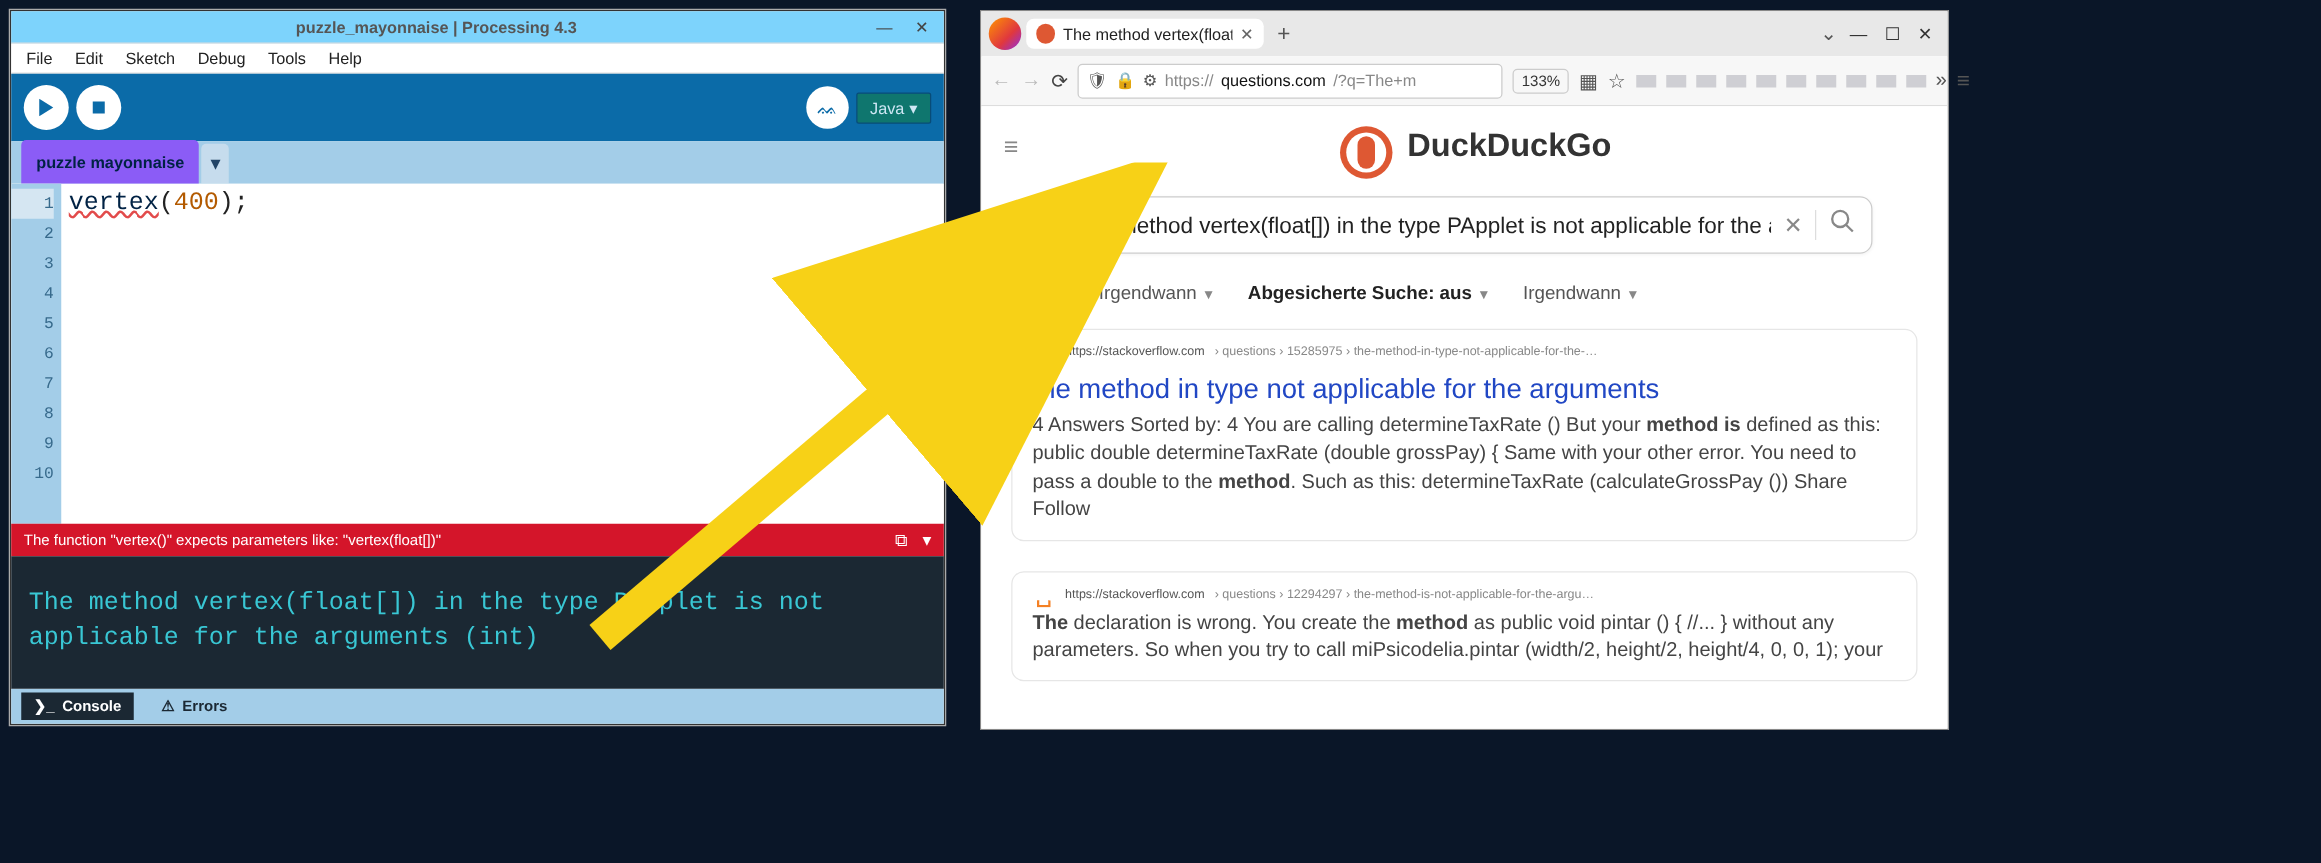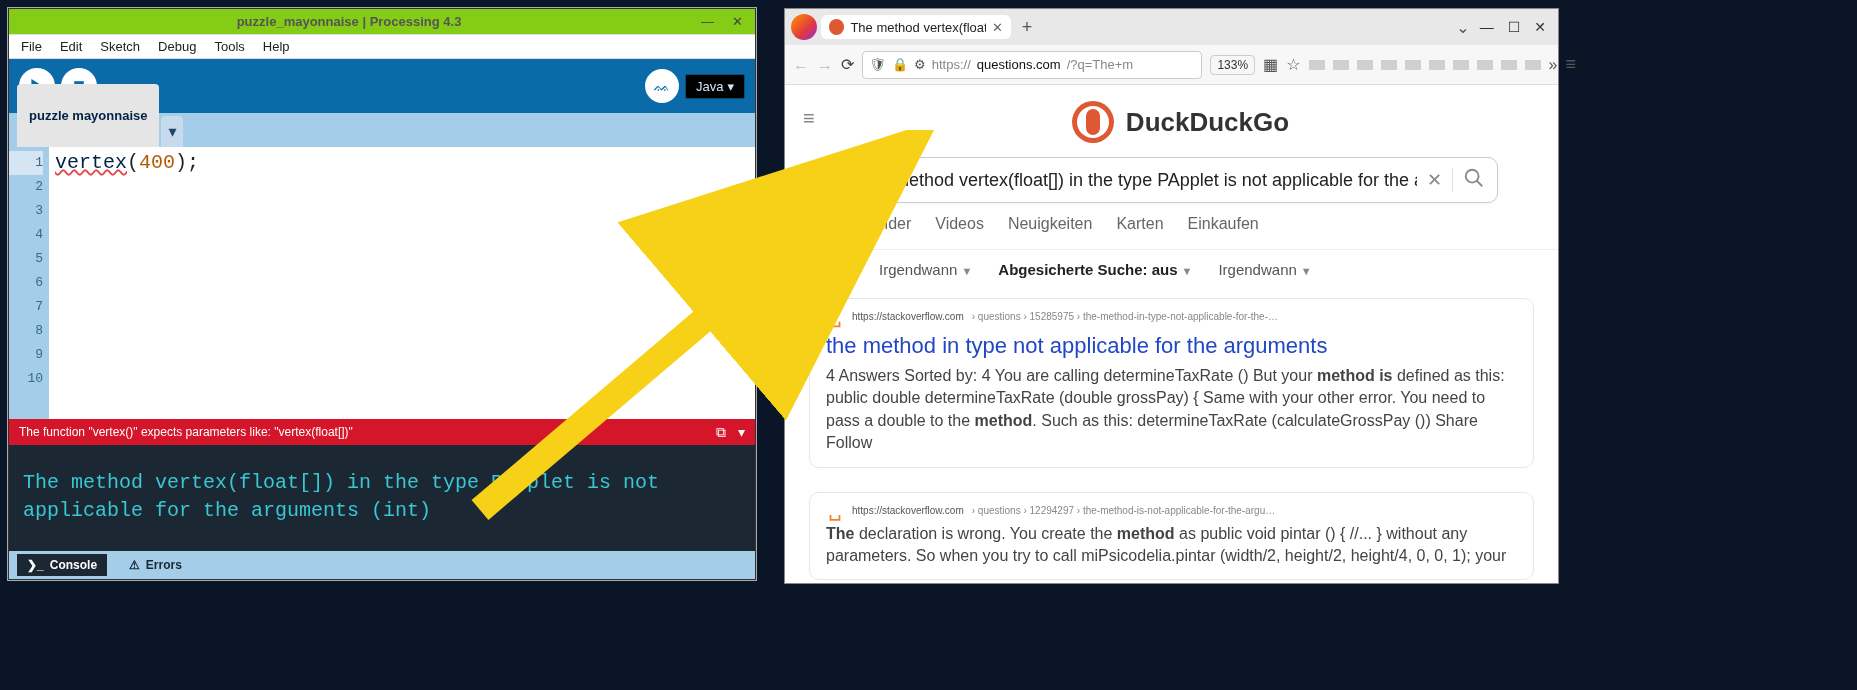"puzzle_mayonnaise | Processing 4.3" .proc-titlebar { background: #84cc16 -> #7dd3fc }
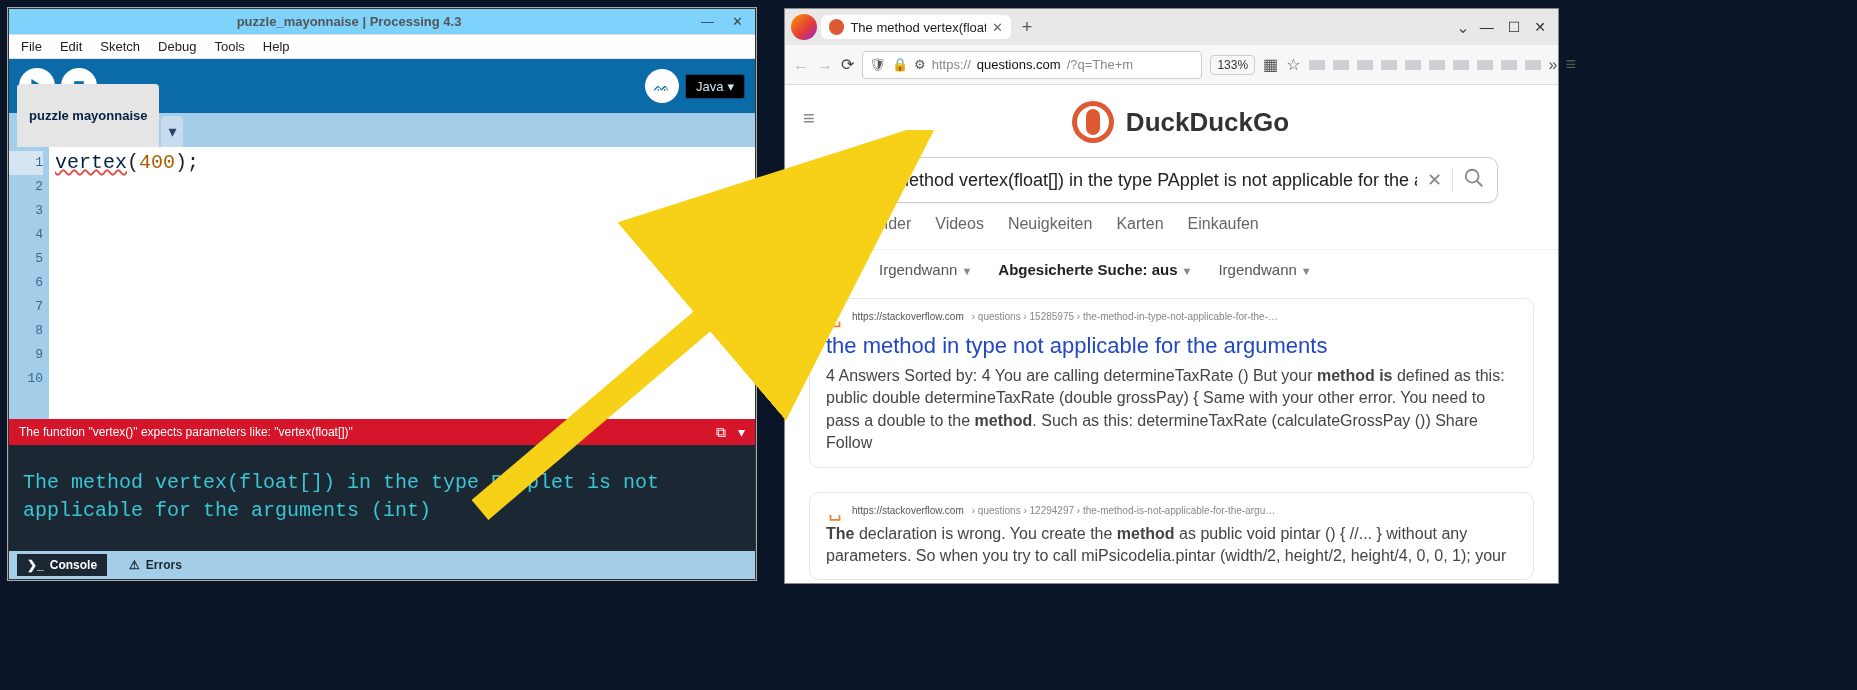"Java" .mode-btn { background: #000000 -> #0f766e }
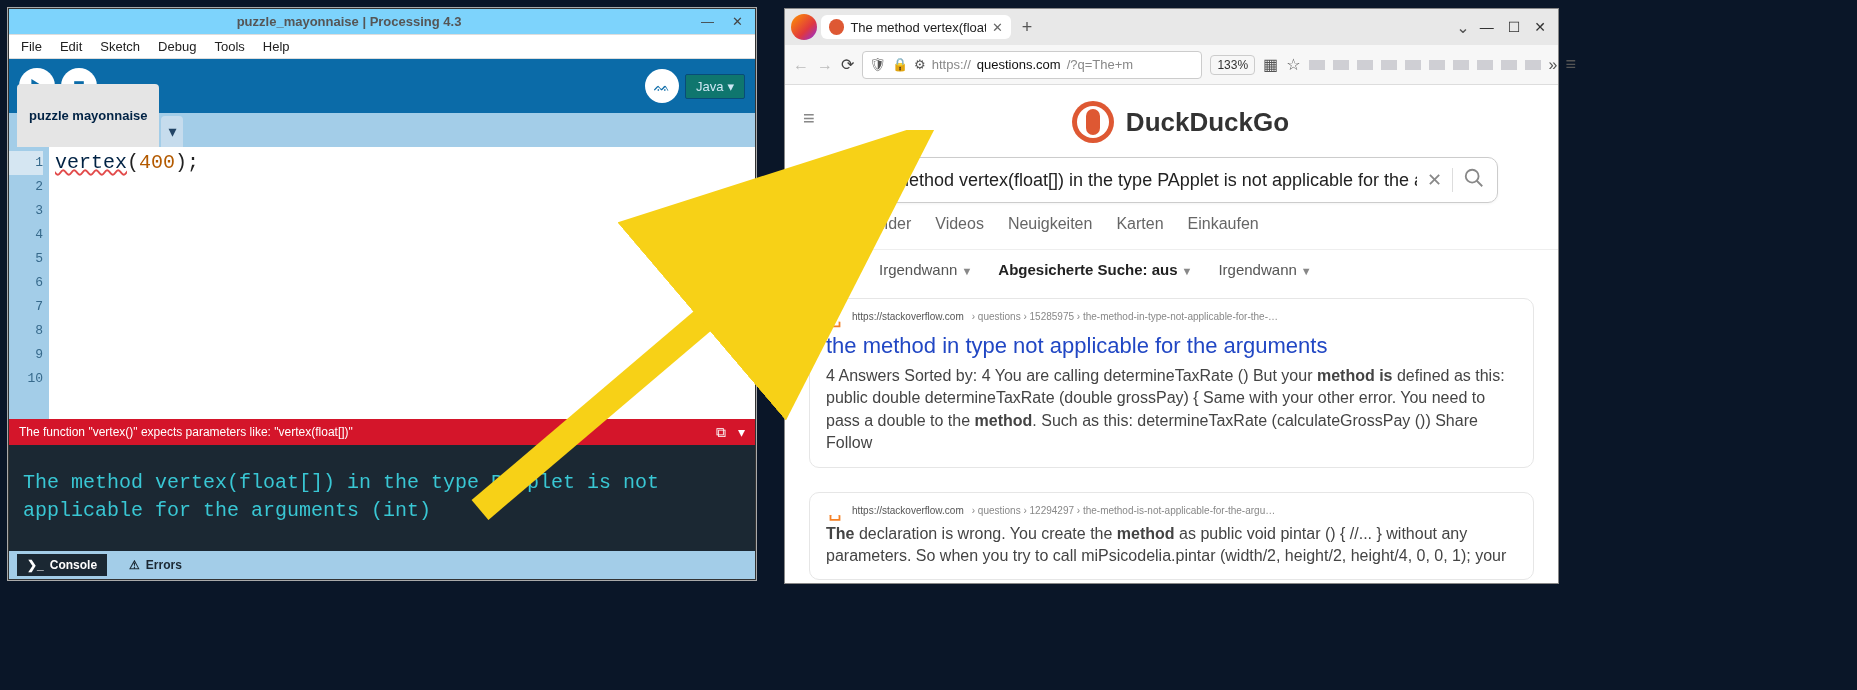"puzzle mayonnaise" .proc-tab { background: #e5e5e5 -> #8b5cf6; padding: 24px 12px -> 10px 12px }
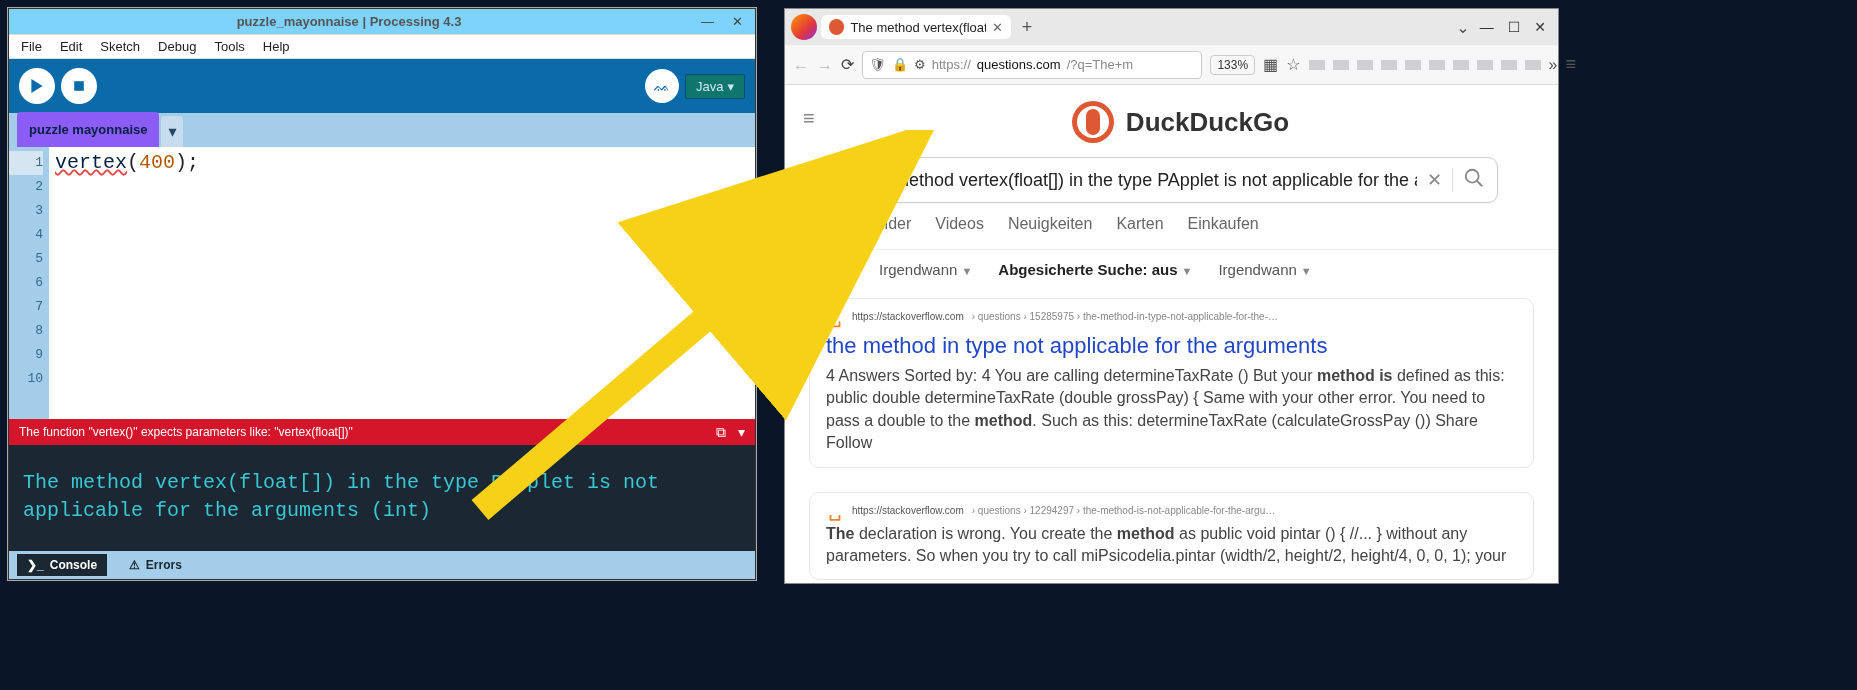"DuckDuckGo" .ddg-header { align-items: center -> none }
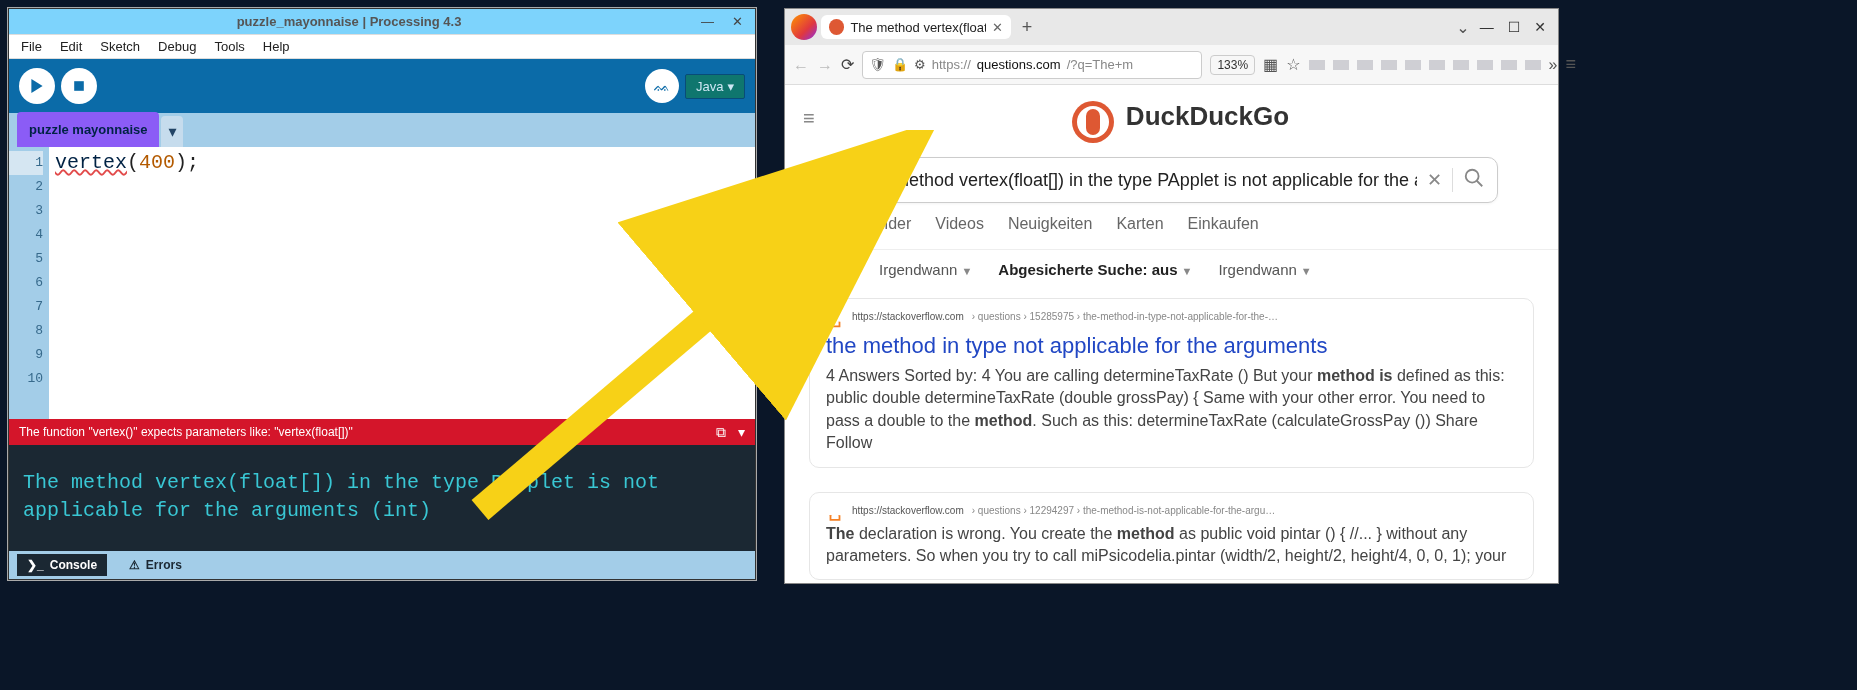"Bilder" div.ddg-tabs { html: <div> <span>Alle</span> <span>Bilder</span> <span>Videos</span> <span>Neuigkeiten</span> <span>Karten</span> <span>Einkaufen</span> </div> -> none }
